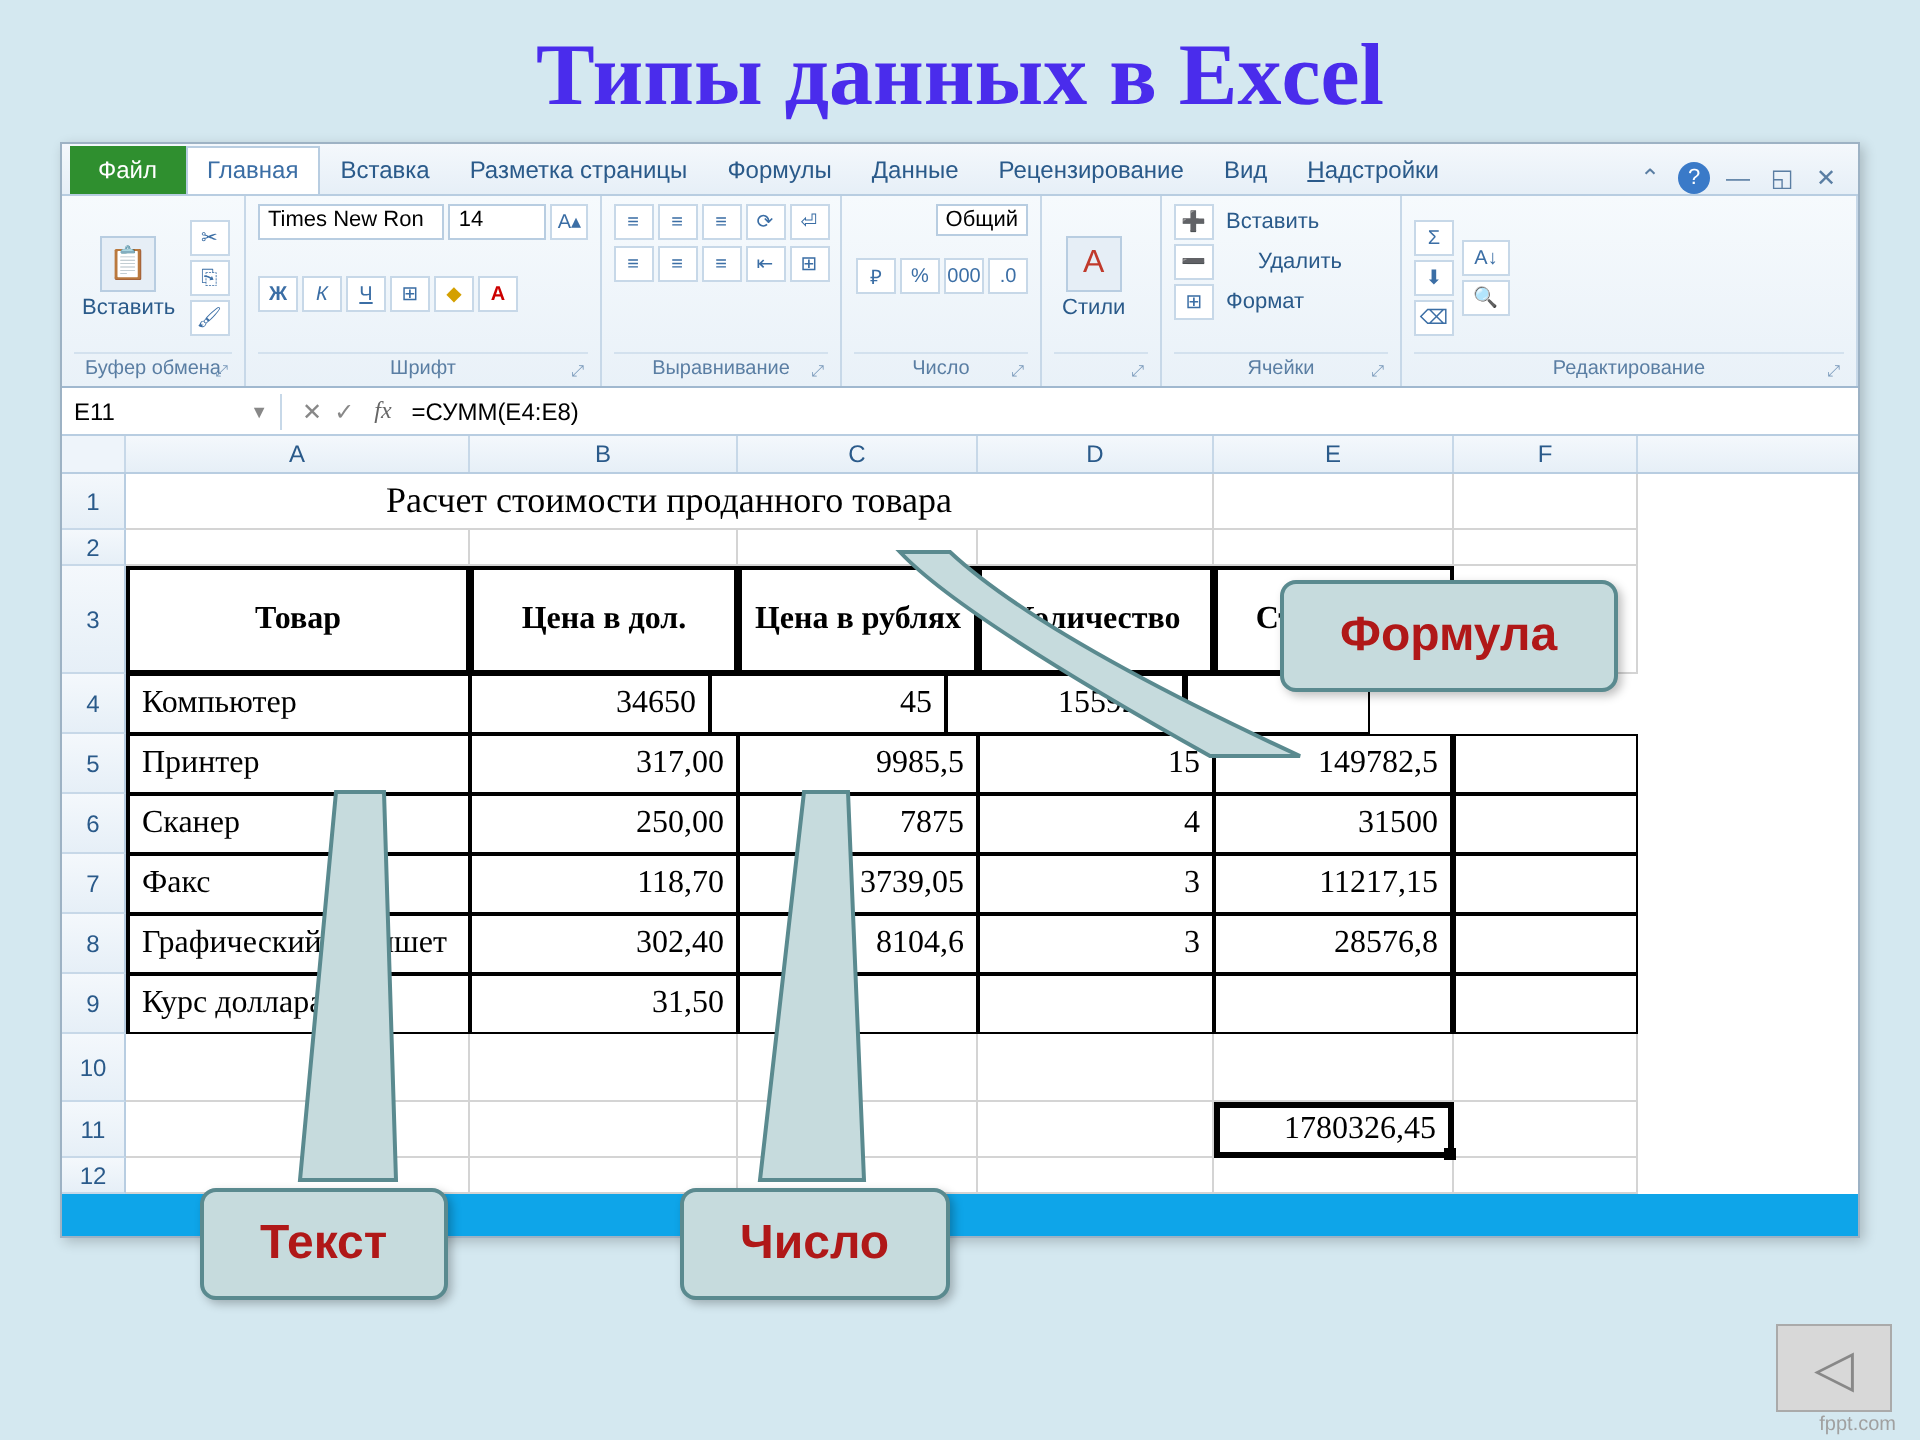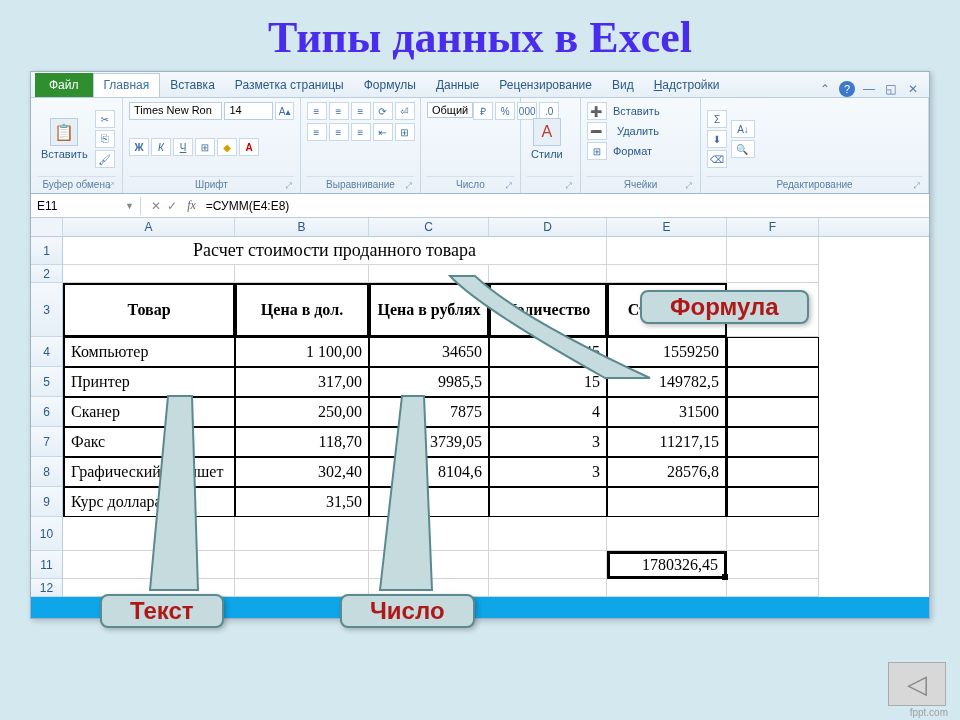"Общий" div.group-content { align-items: flex-start -> flex-end; flex-direction: none -> column; gap: 0 -> 11px }
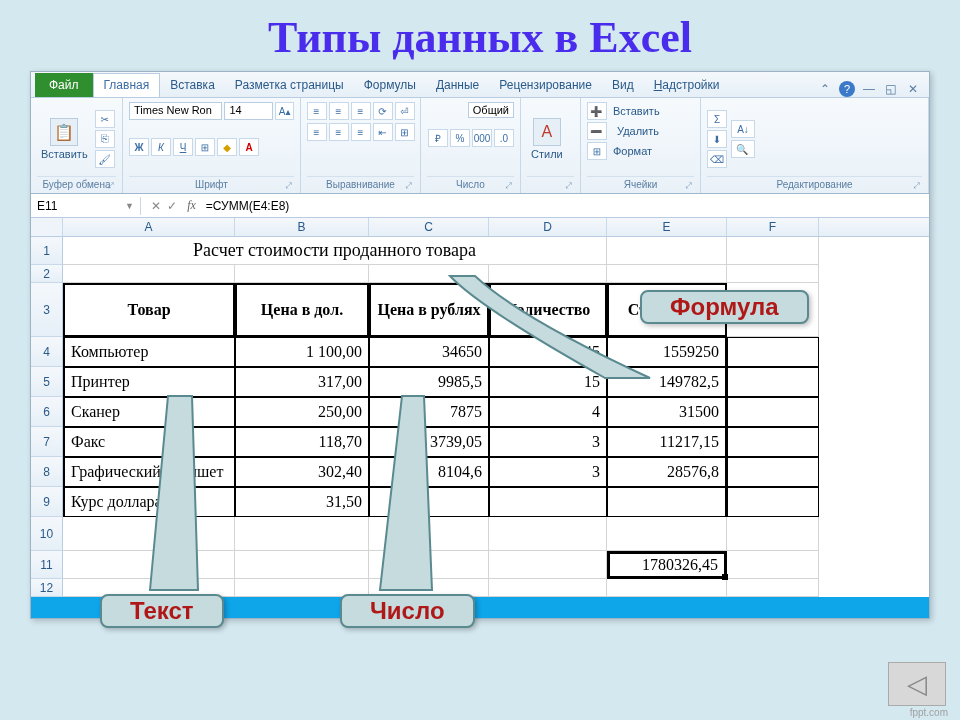"Удалить" span { margin-left: 8px -> 20px }
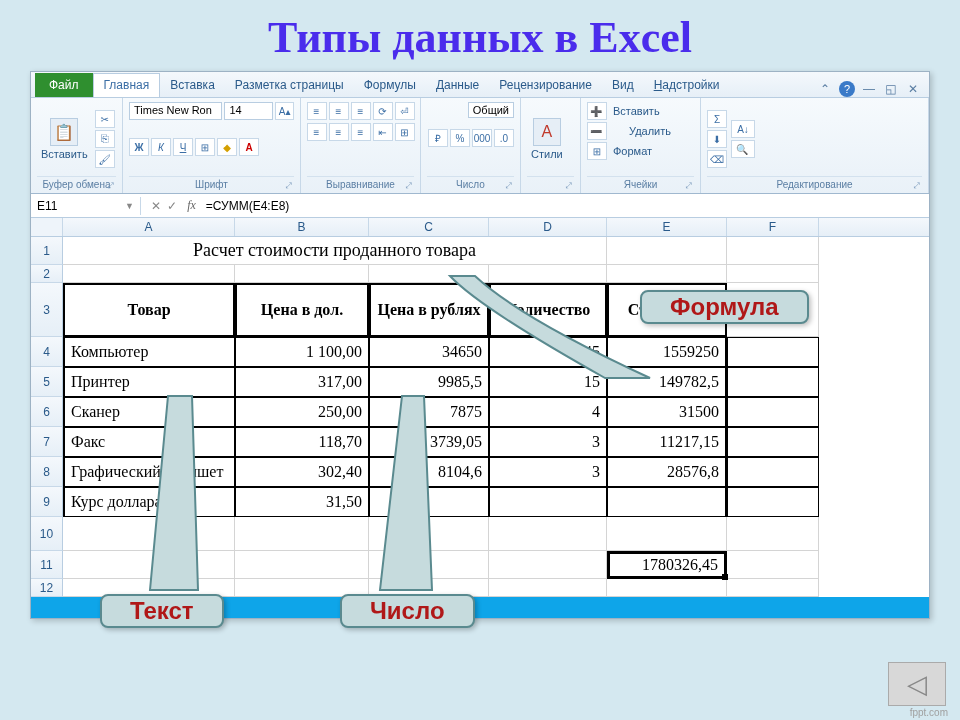"Формула" .callout { padding: 1px 28px -> 12px 28px }
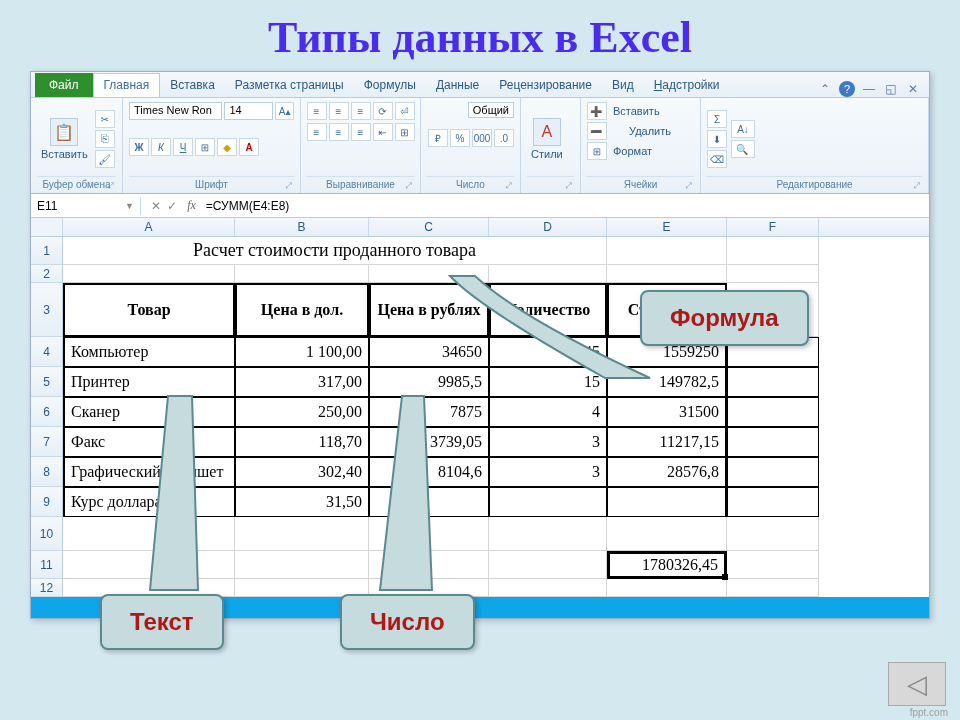"1 100,00" div.cell { html: <div>1 100,00</div> -> none }
